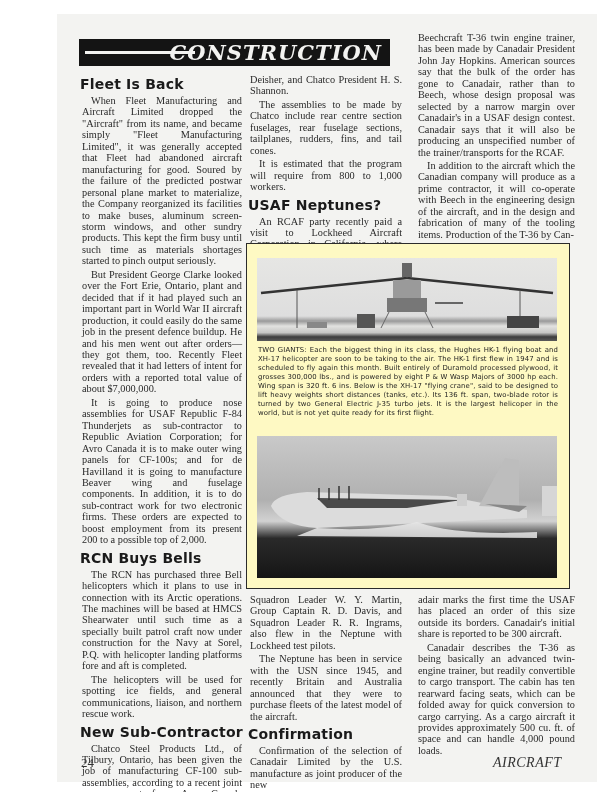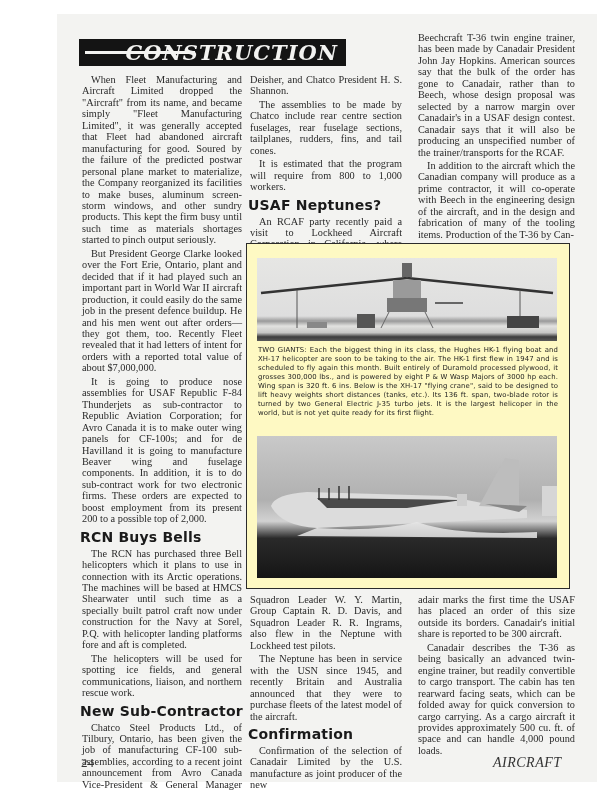"CONSTRUCTION" .banner { width: 267px -> 311px }
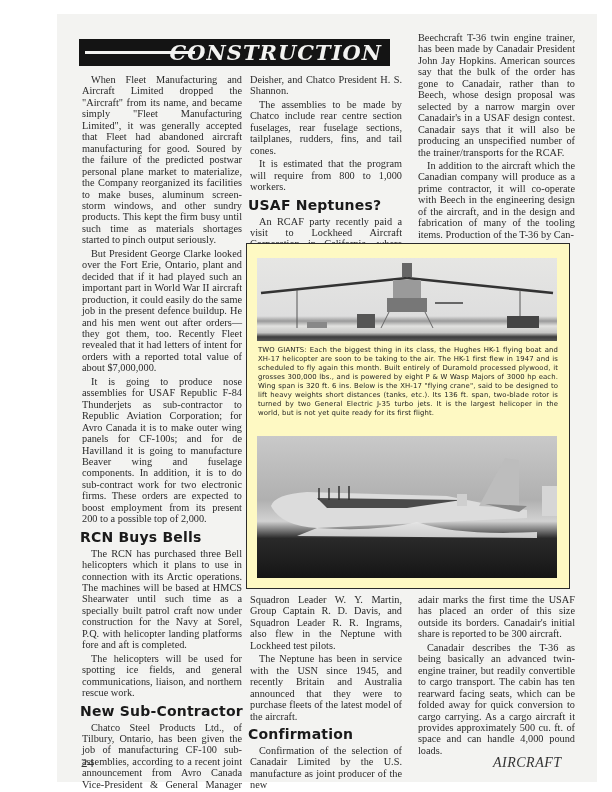"Fleet Is Back" h2 { html: none -> <h2>Fleet Is Back</h2> }
